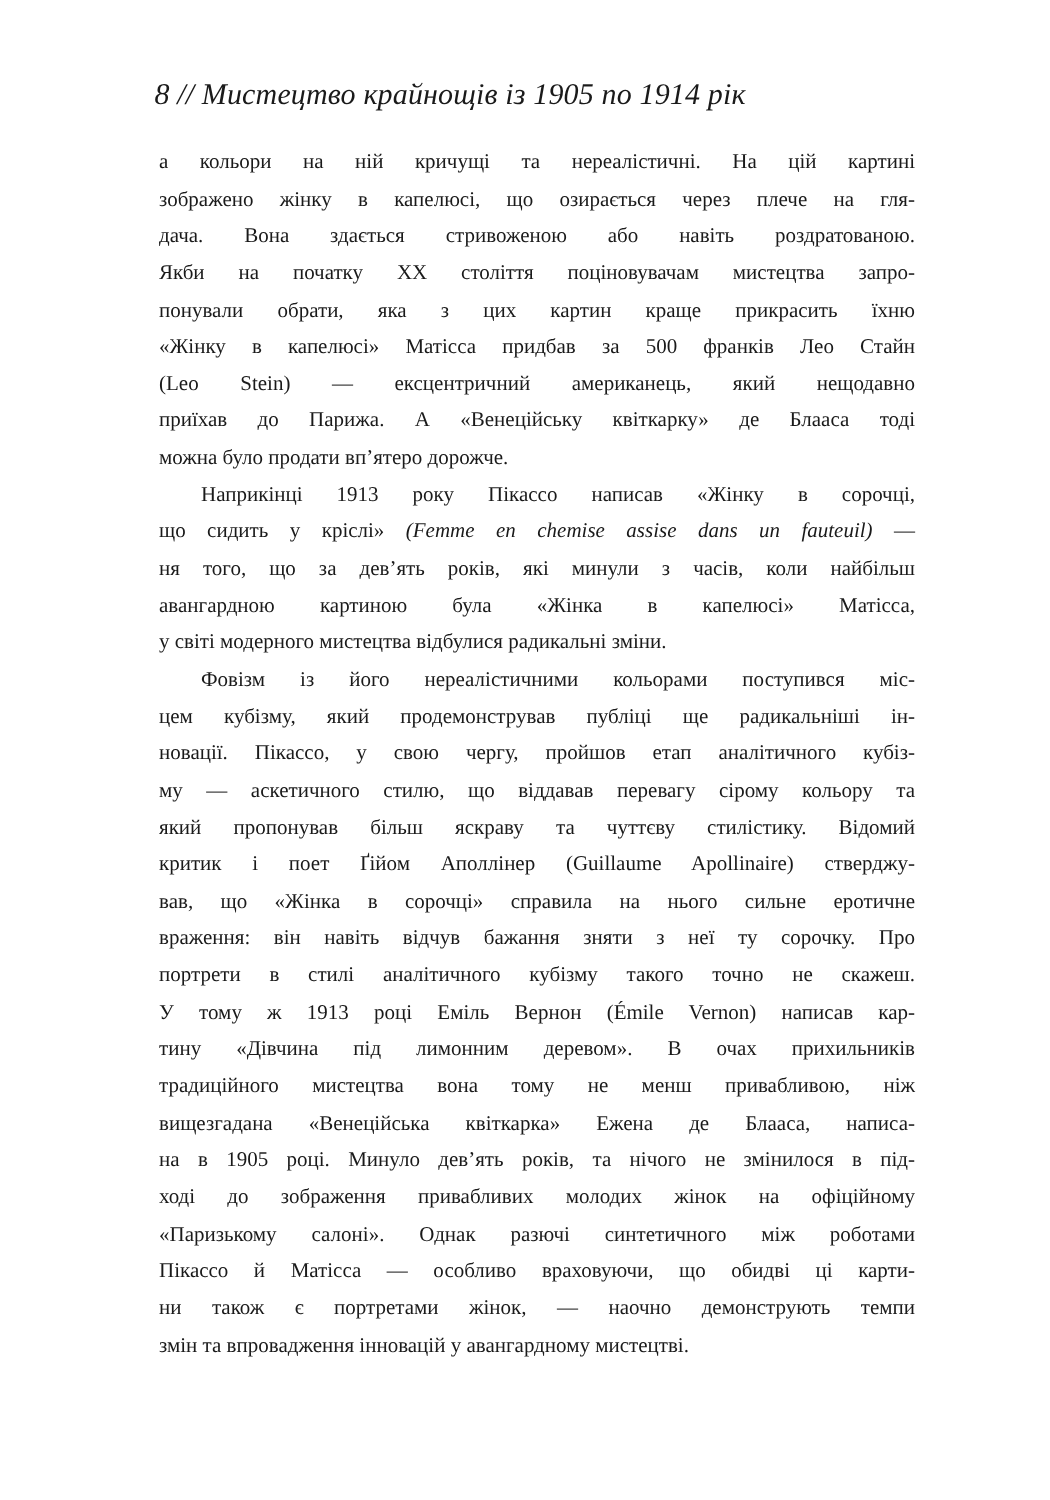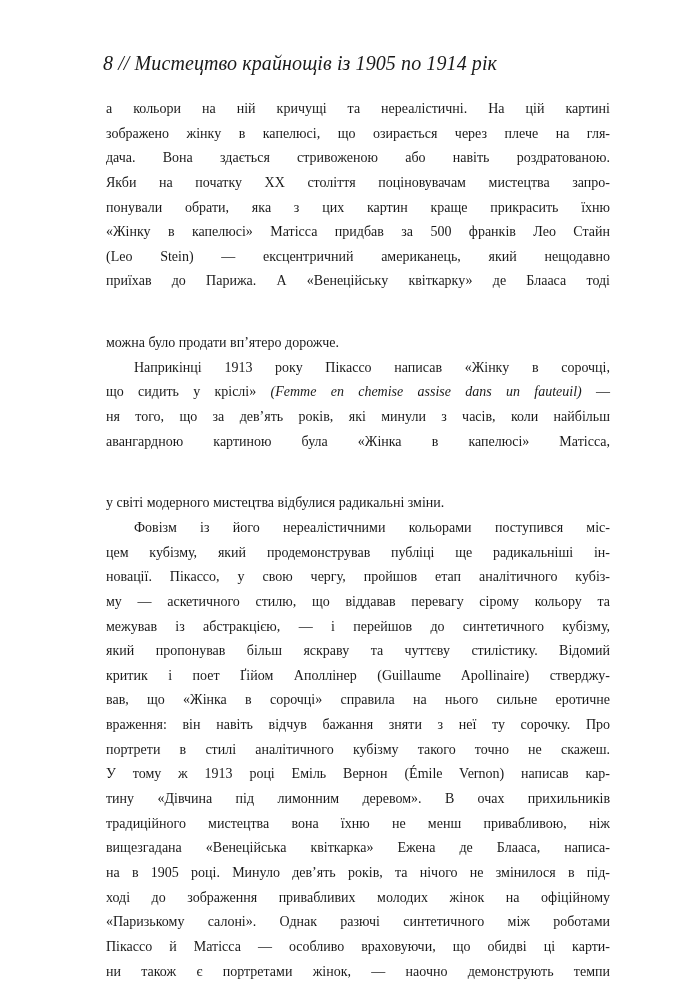"можна було продати вп’ятеро дорожче." .line.last { margin-top: 37px -> none }
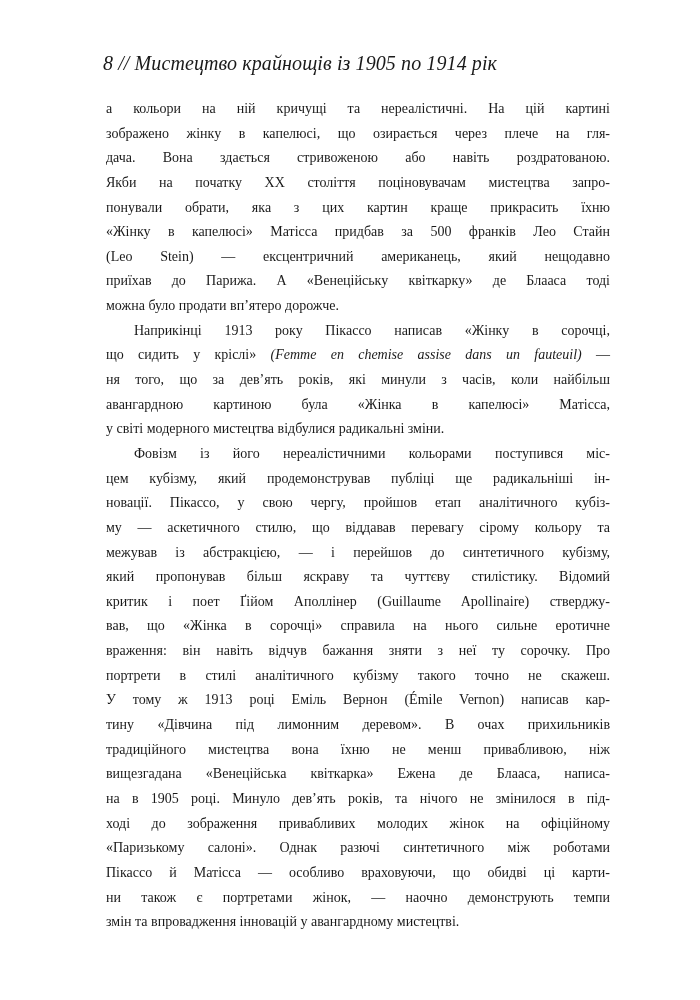"межував із абстракцією, — і" span.line { html: <span>межував із абстракцією, — і перейшов до синтетичного кубізму,</span> -> none }
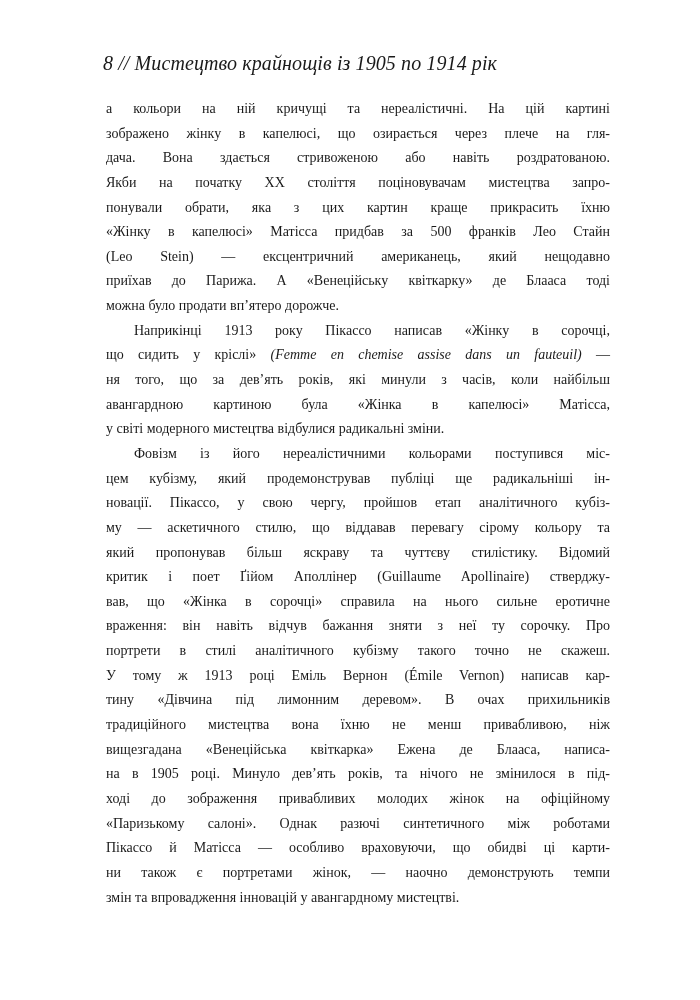"традиційного мистецтва вона їхню не" span.line { text: їхню -> тому }
